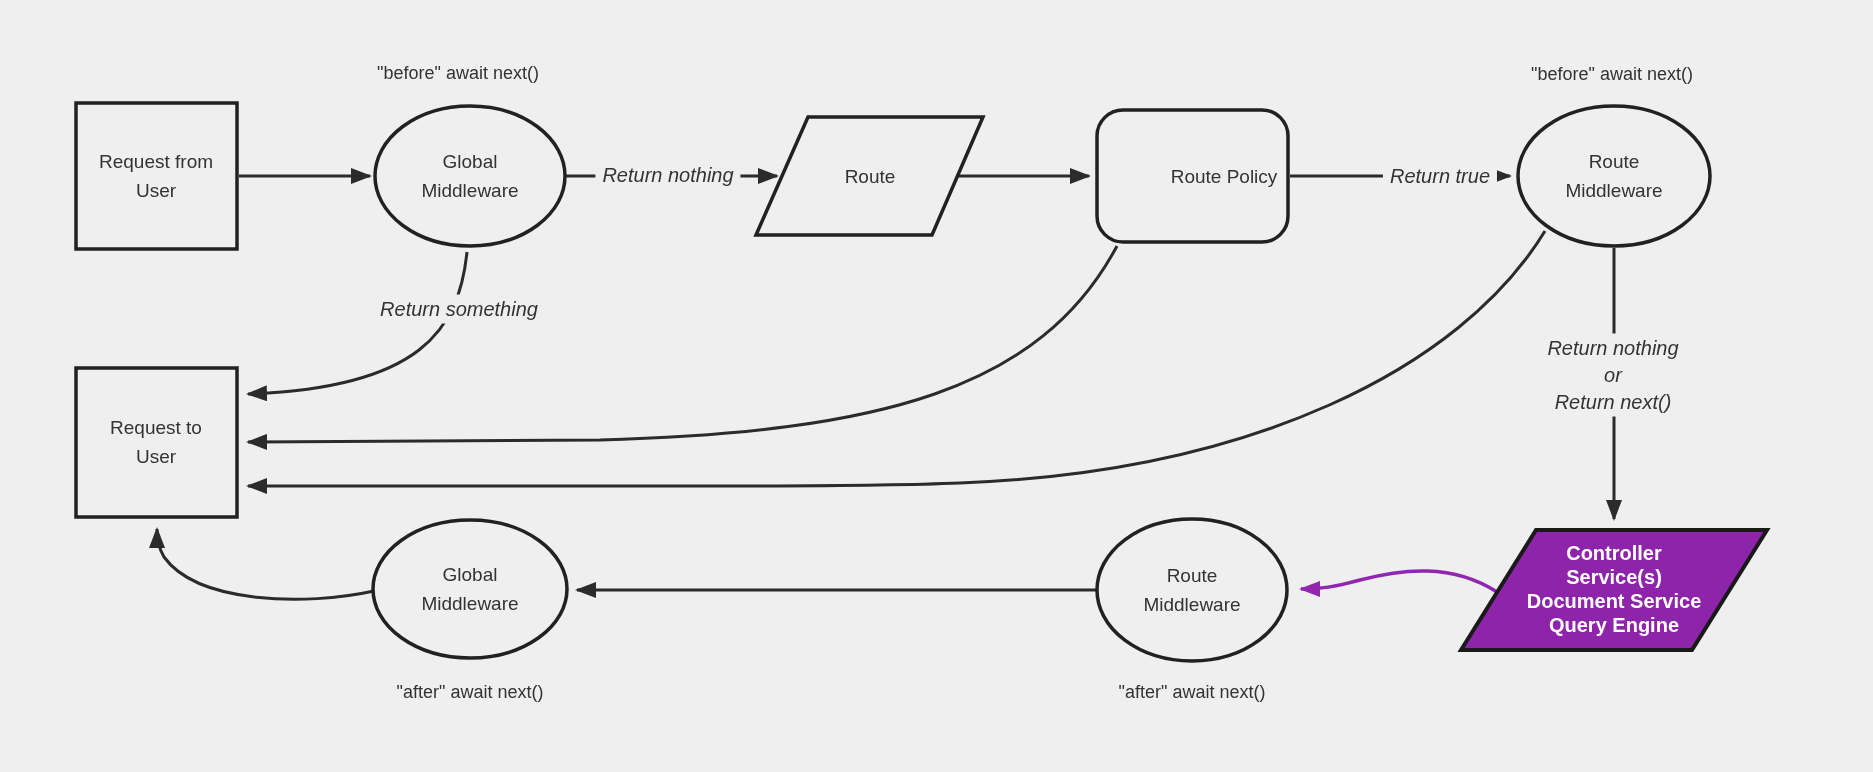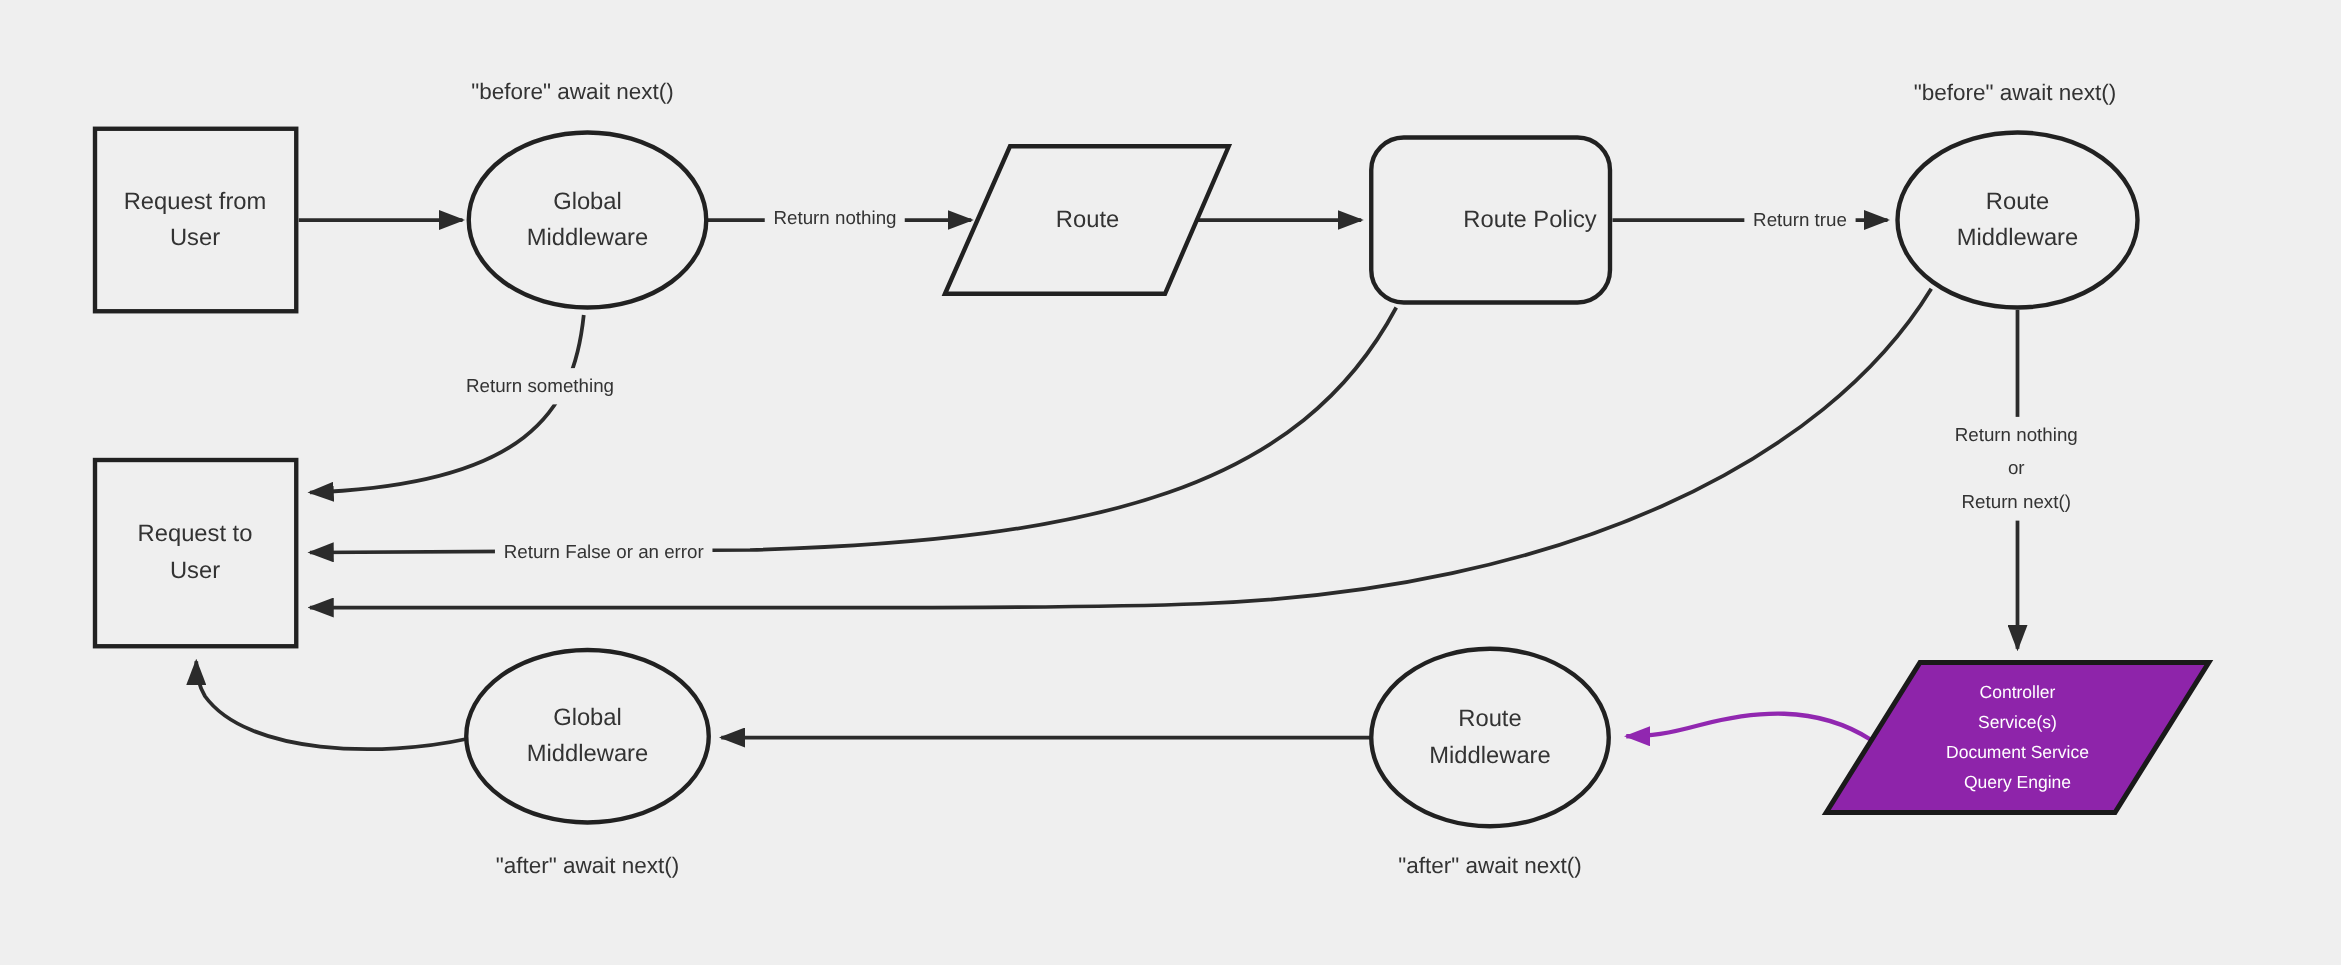"Return nothing" .elbl { font-size: 15px -> 20px; font-style: none -> italic }
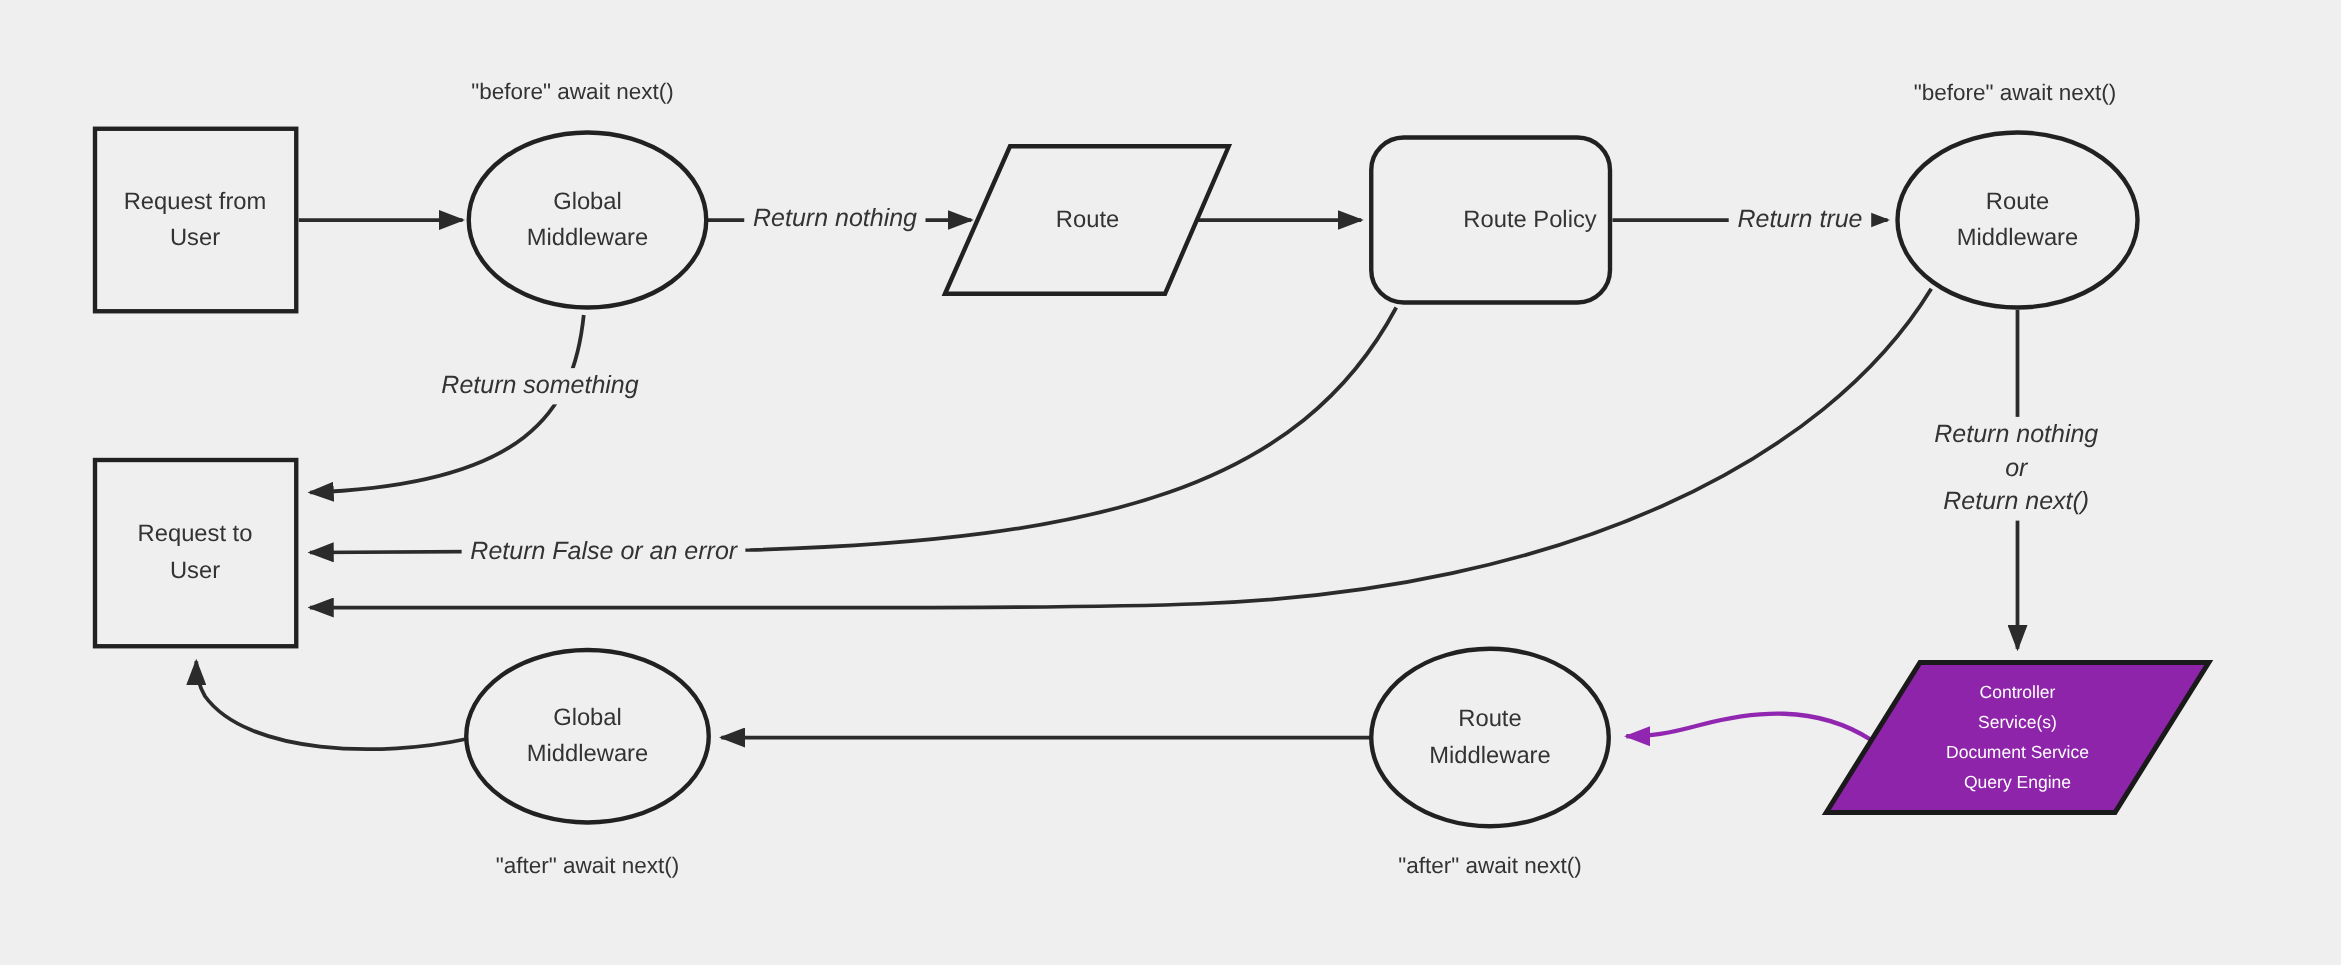"Return something" div.elbl { left: 432px -> 459px }
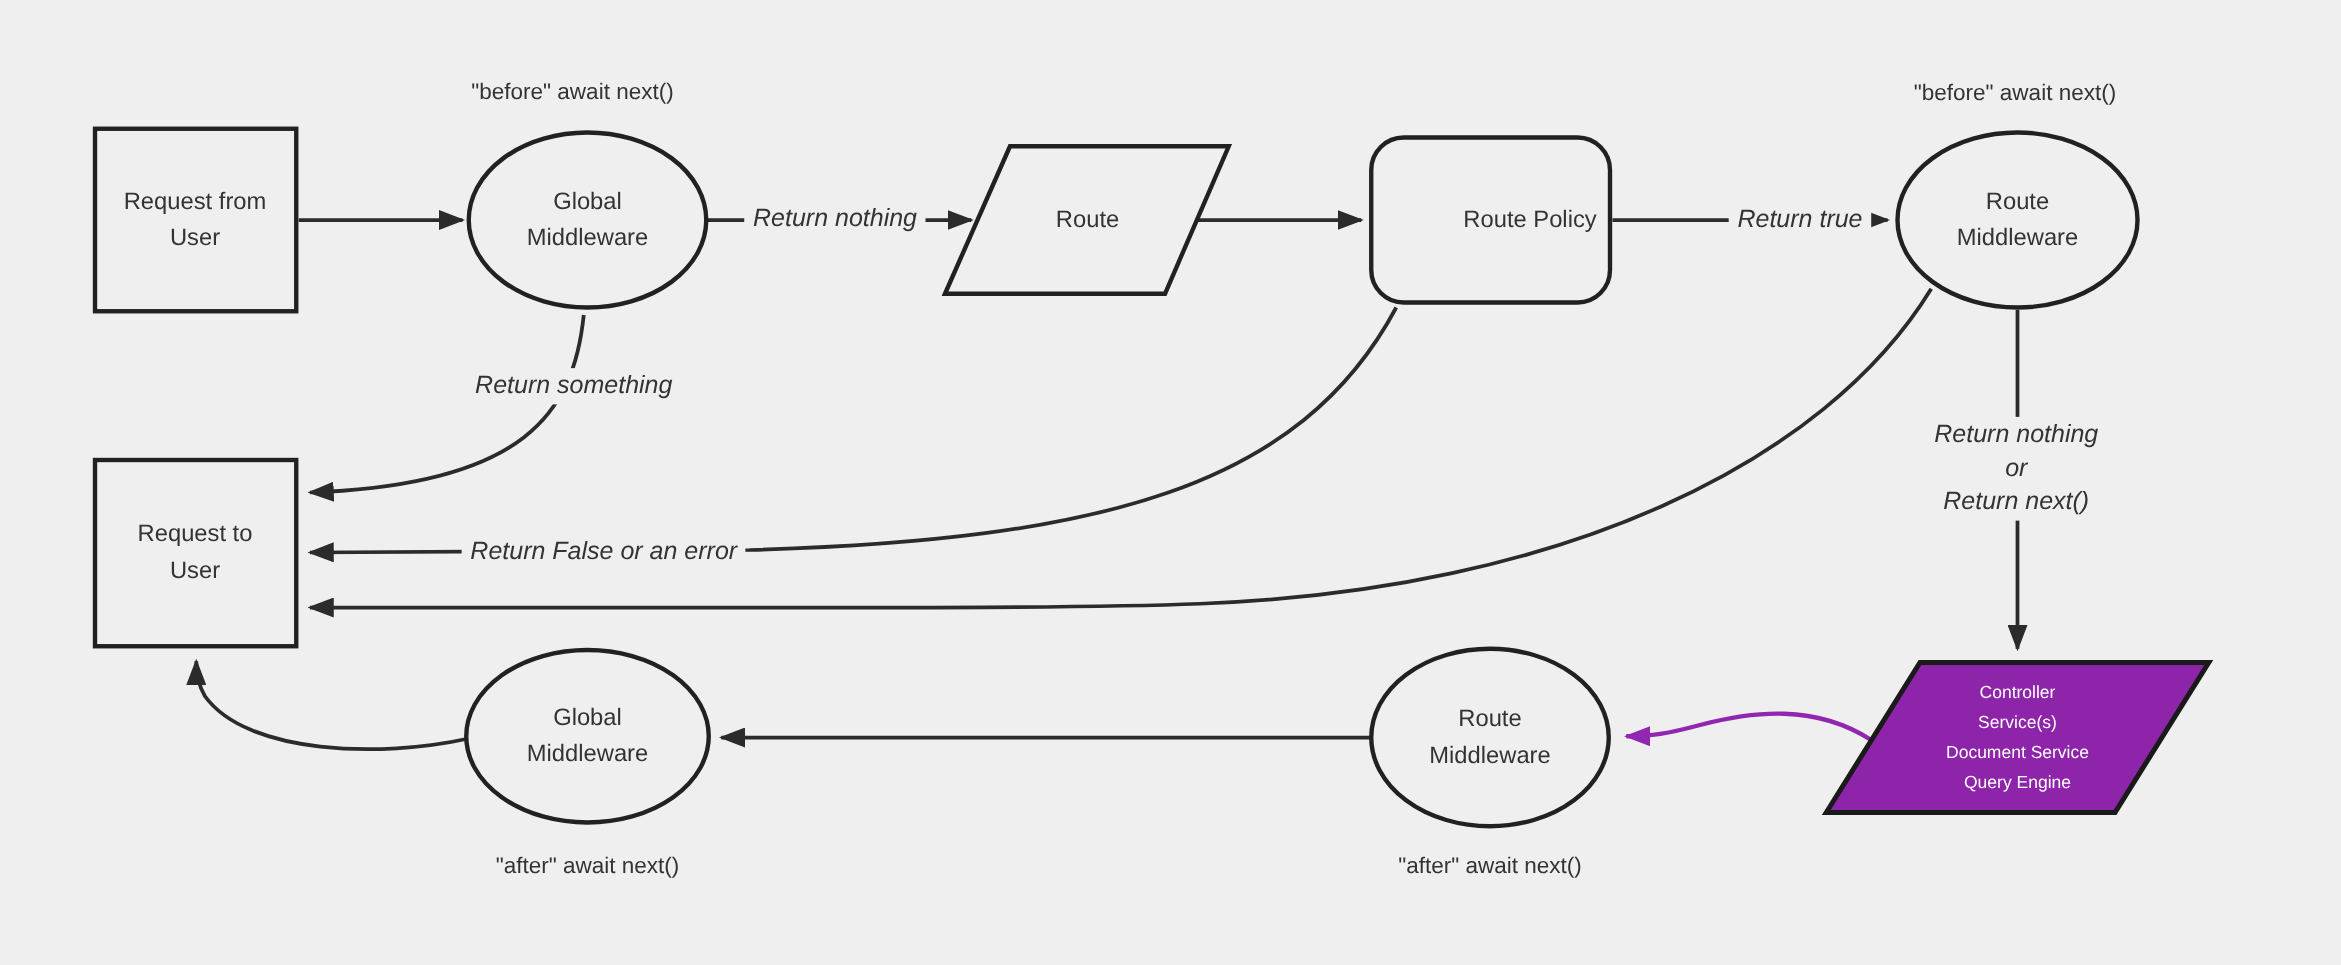"Return False or an error" div.elbl { html: <div>Return False or an error</div> -> none }
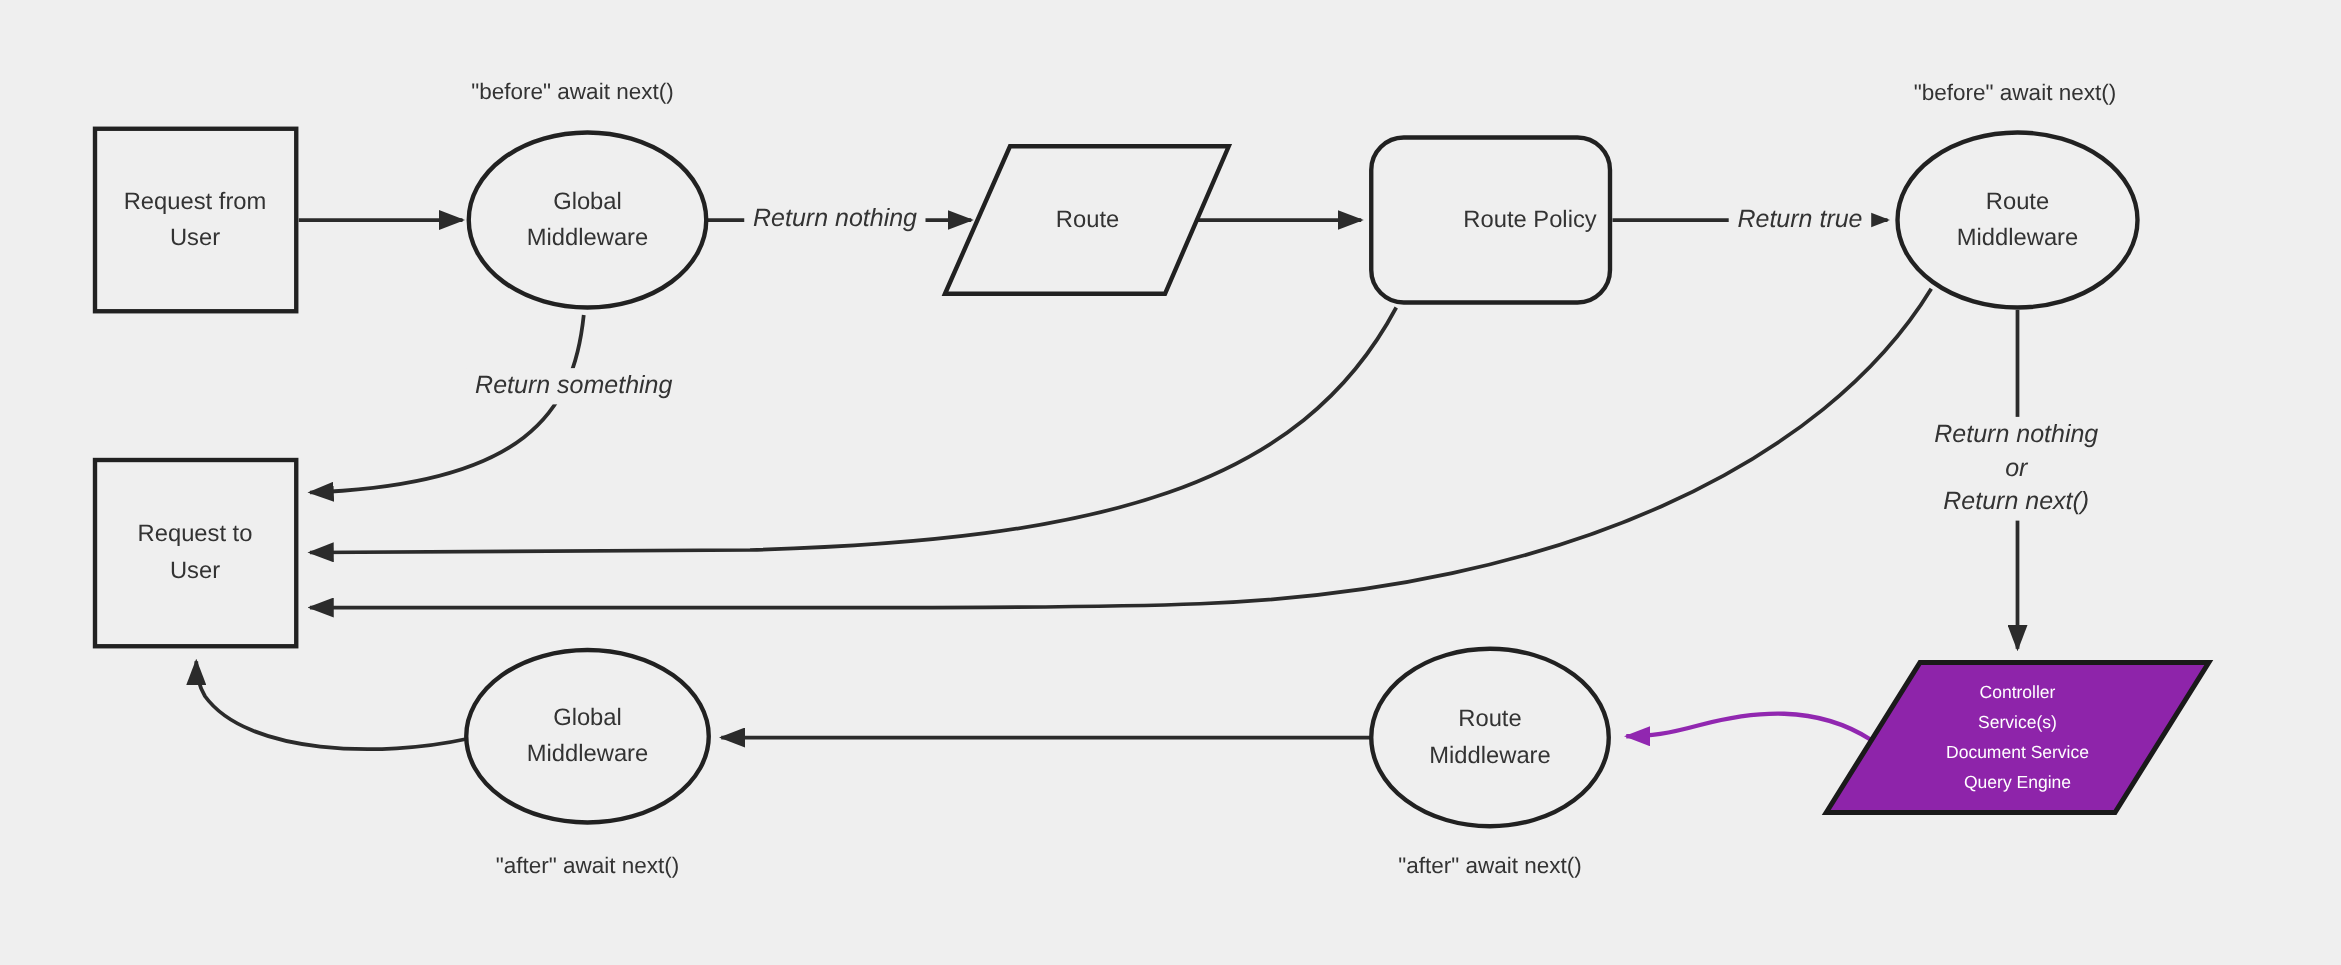"Controller" .ctl { font-size: 14px -> 20px; font-weight: normal -> bold }
